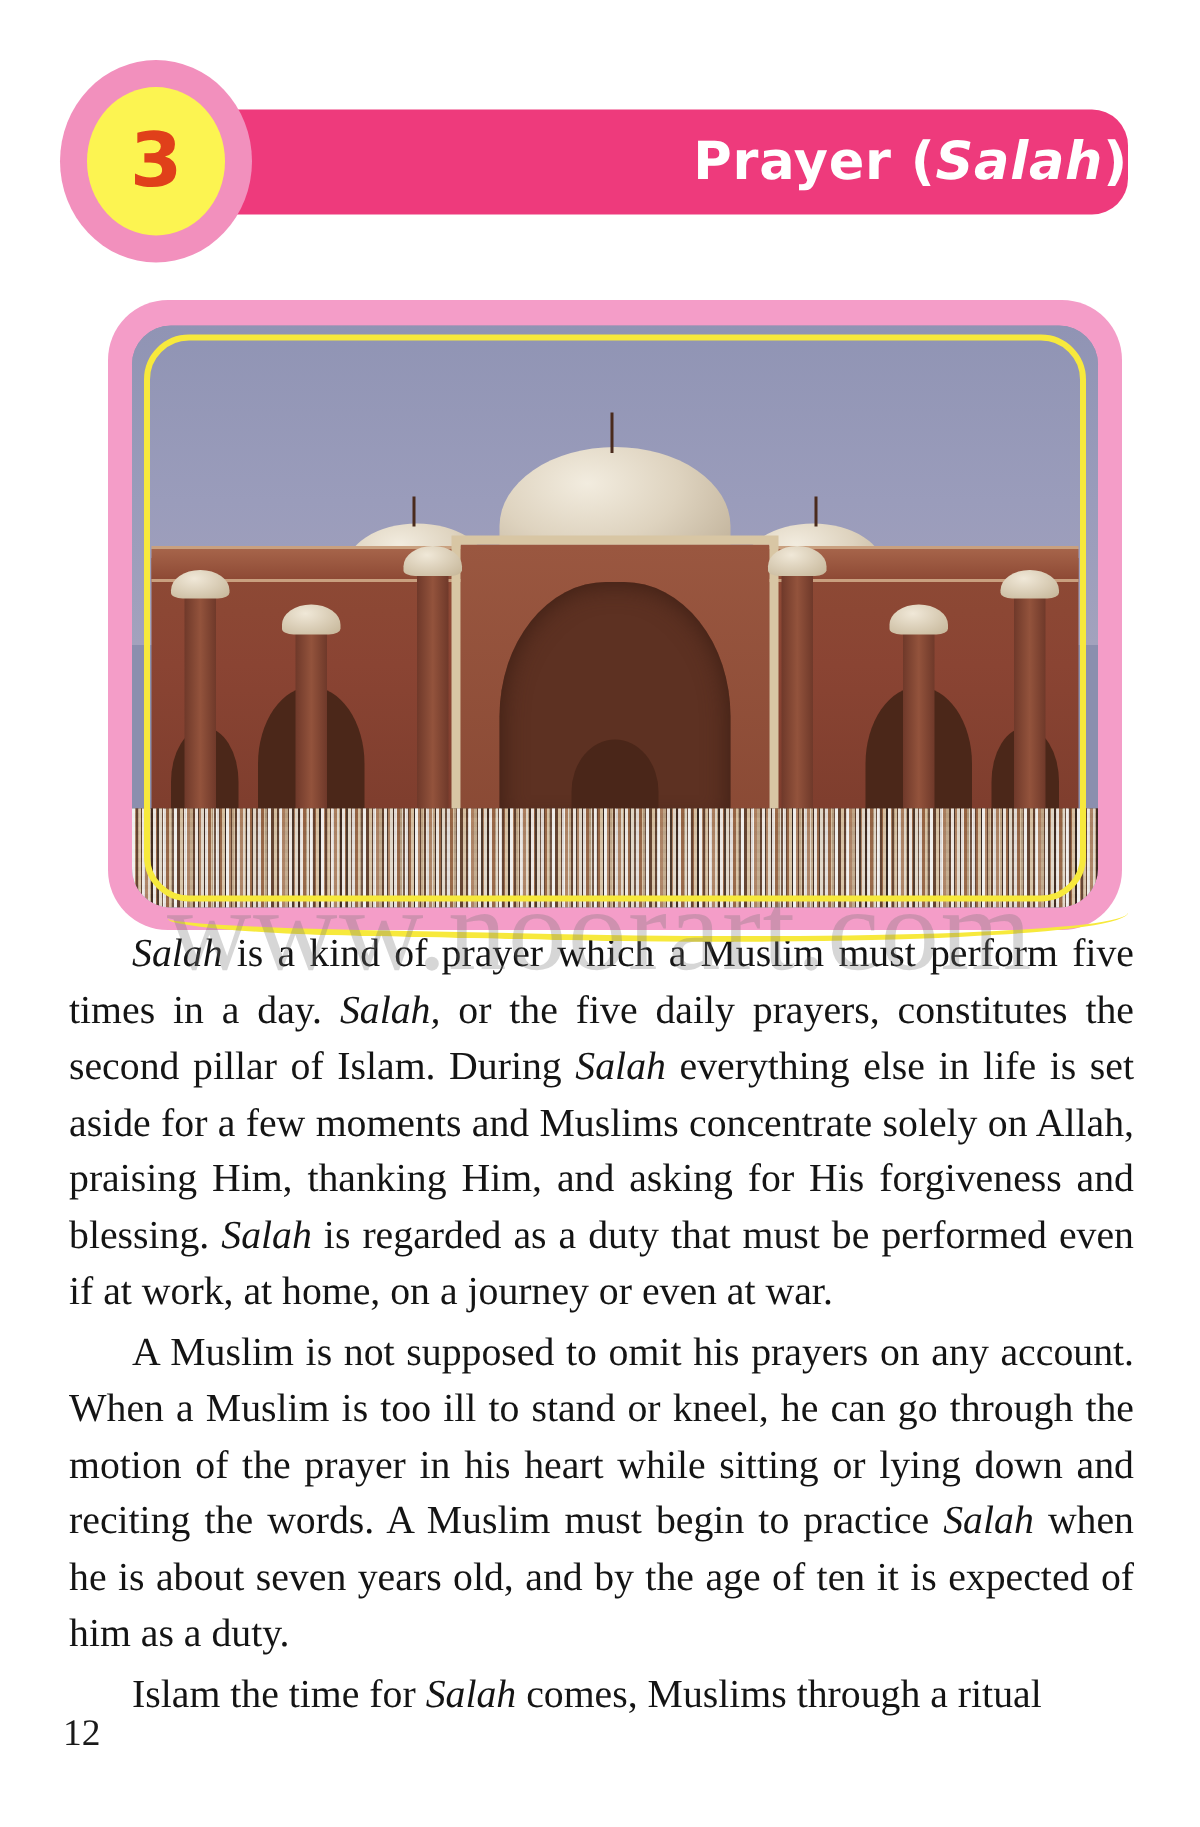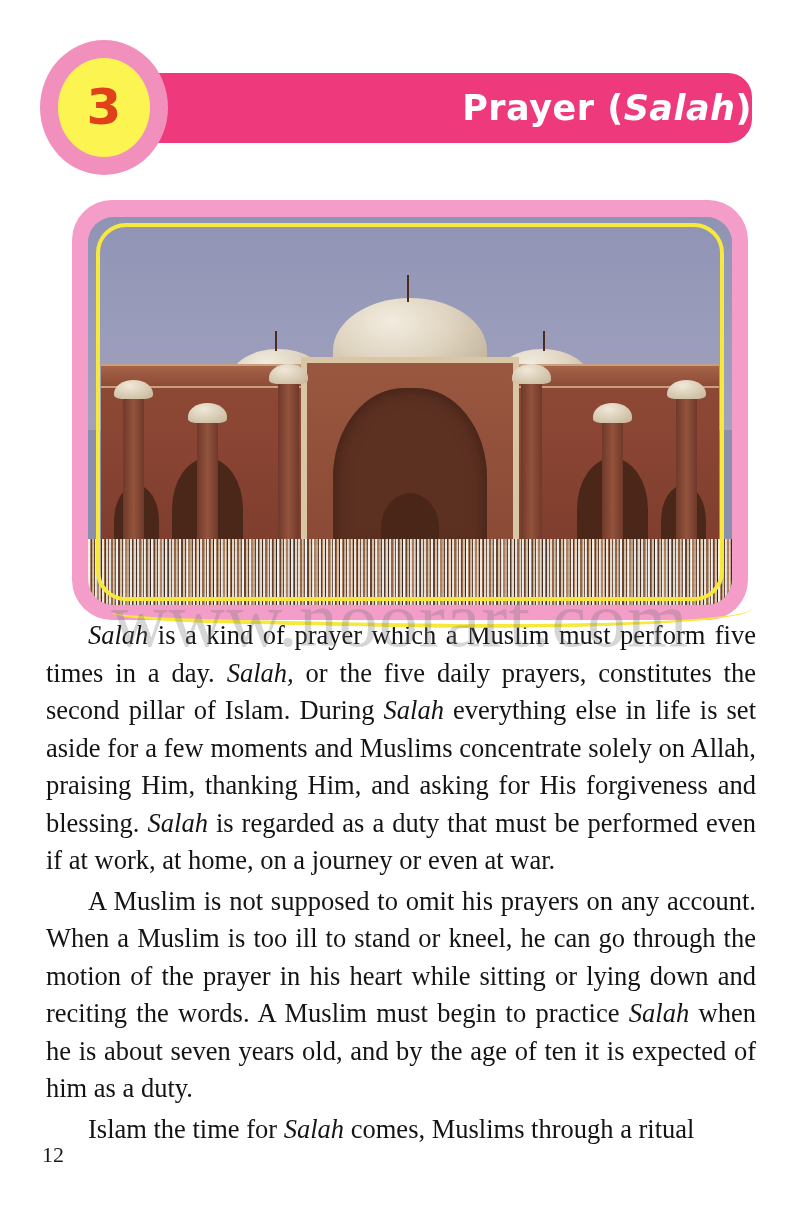"12" .page-number { font-size: 22px -> 25px }
